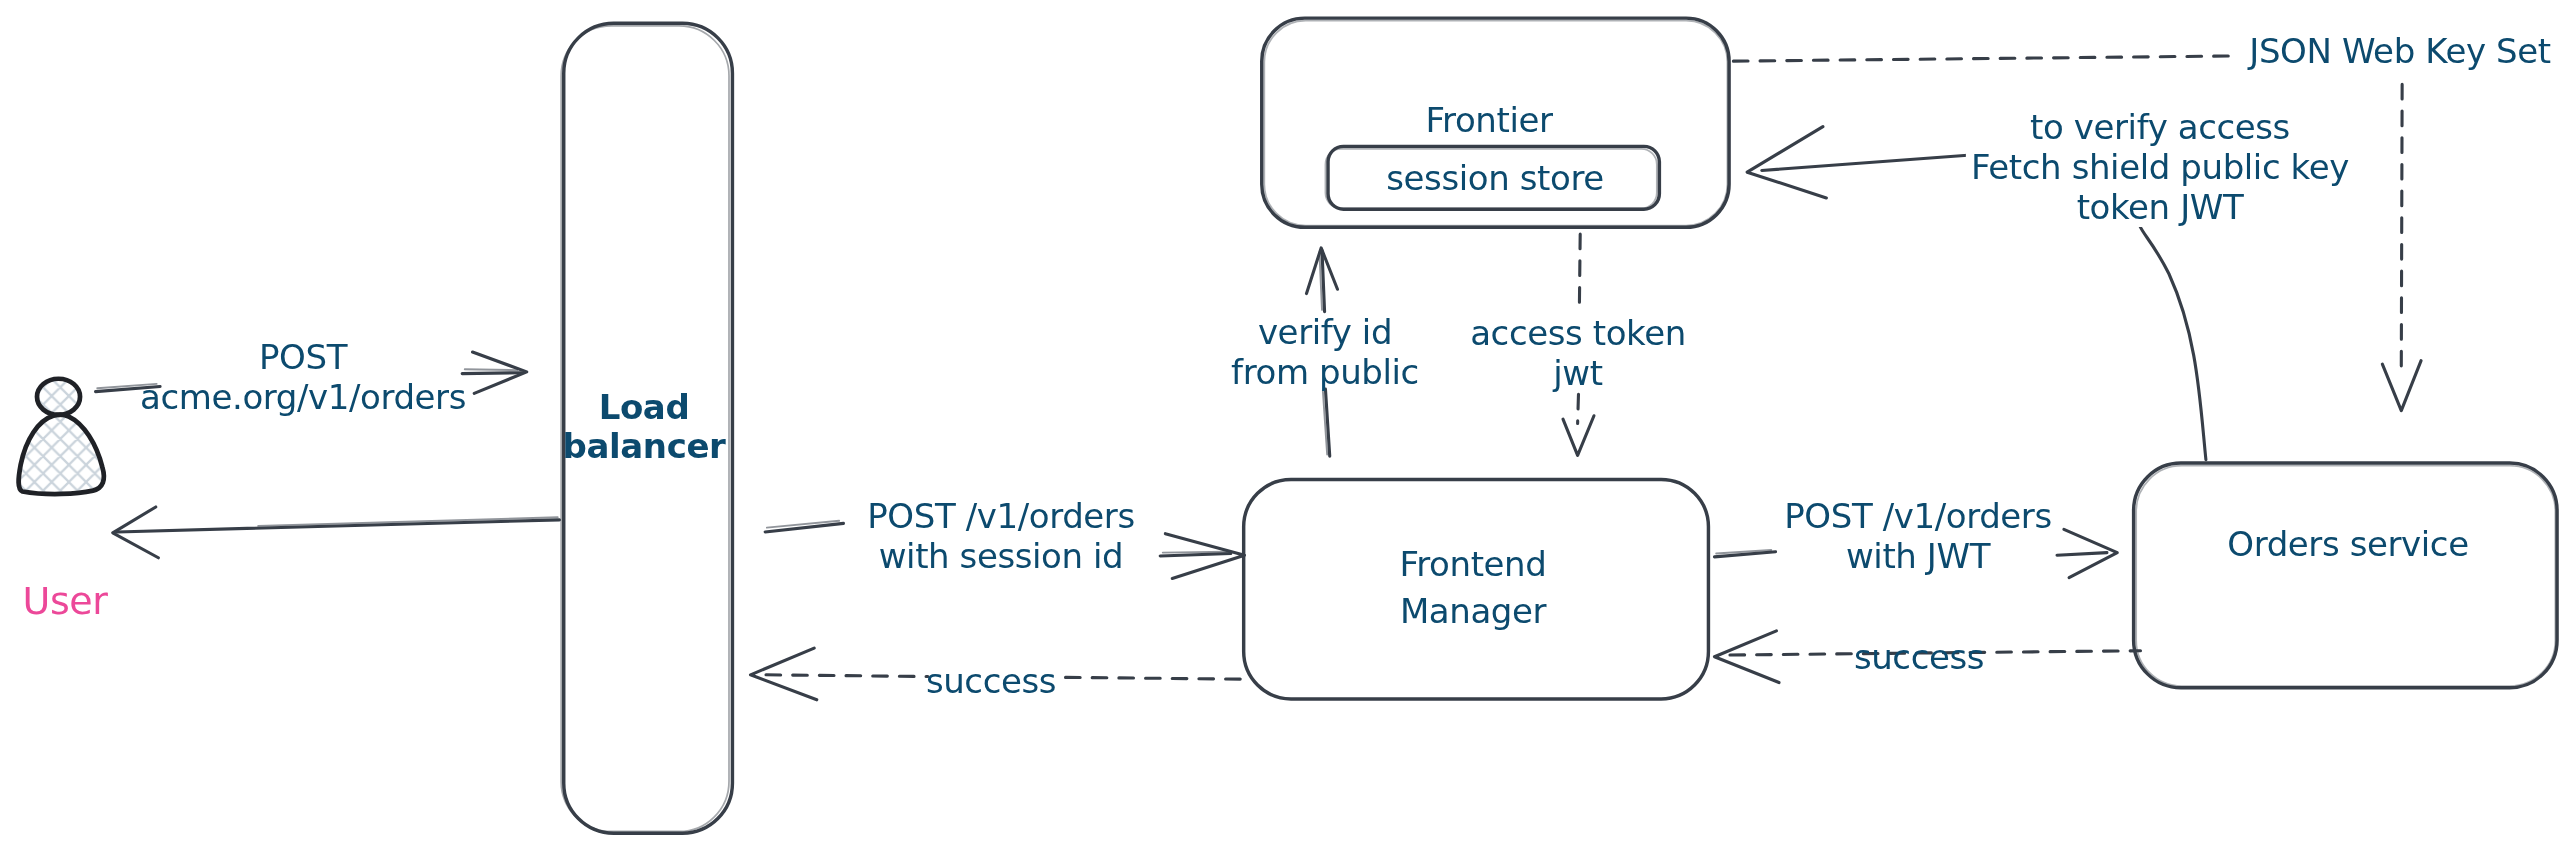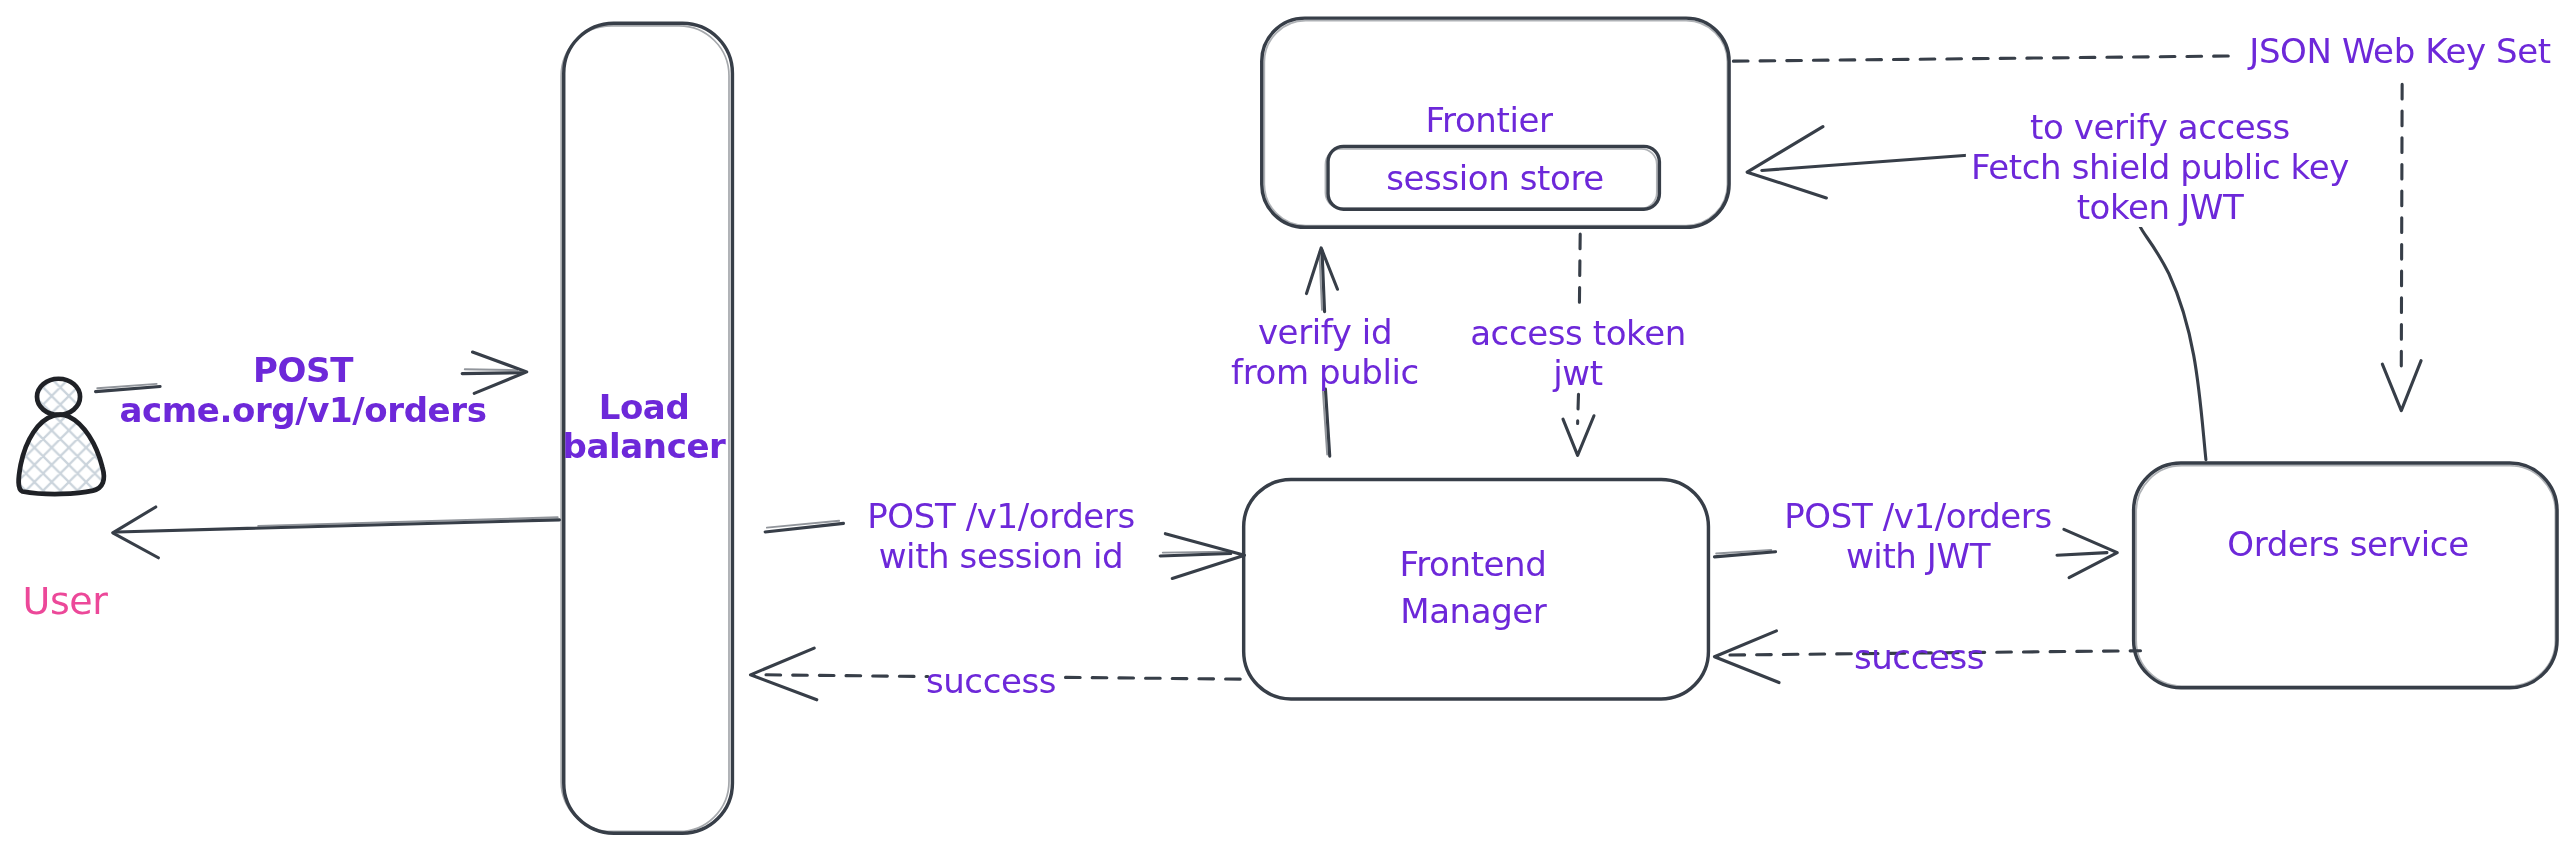"JSON Web Key Set" .lbl { color: #6d28d9 -> #0c4a6e }
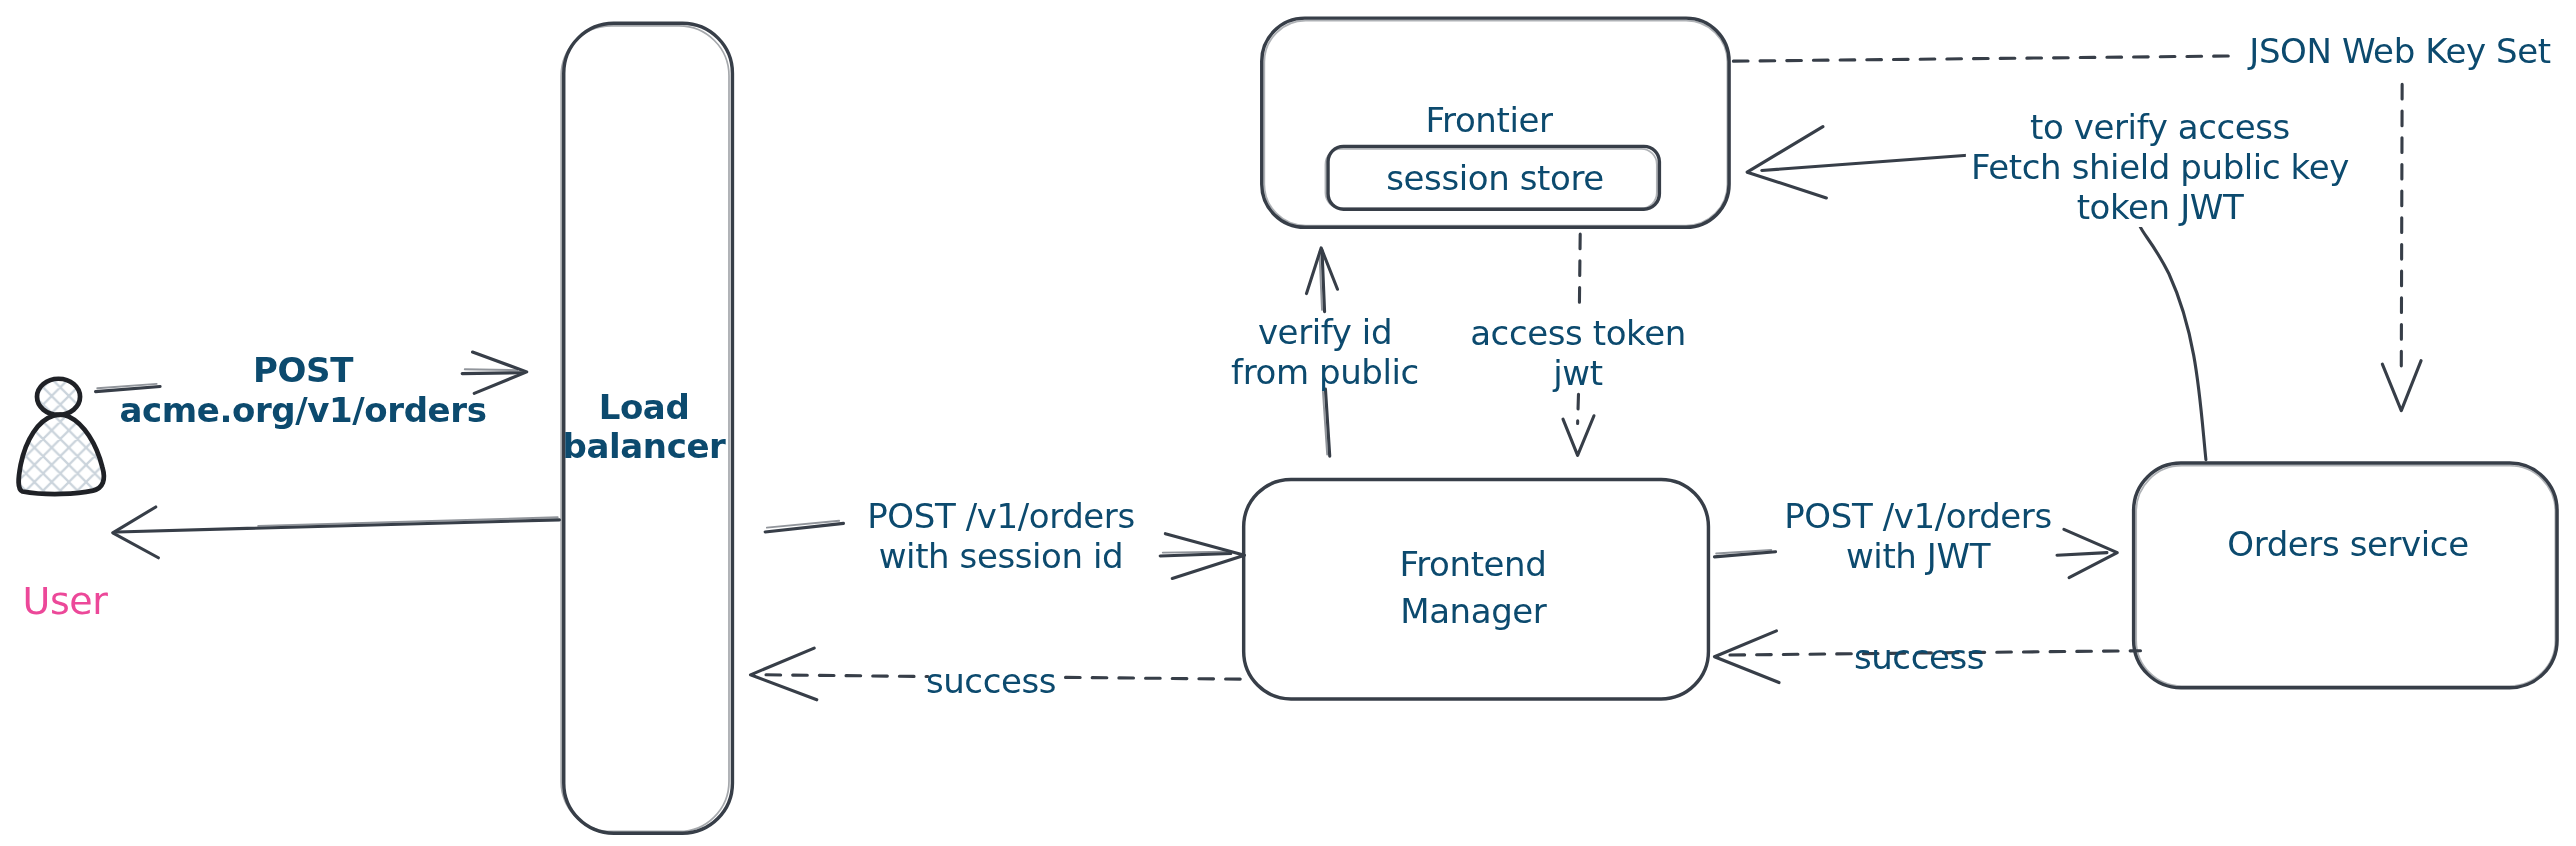"POST" div.lbl { font-weight: bold -> none; top: 350px -> 337px }
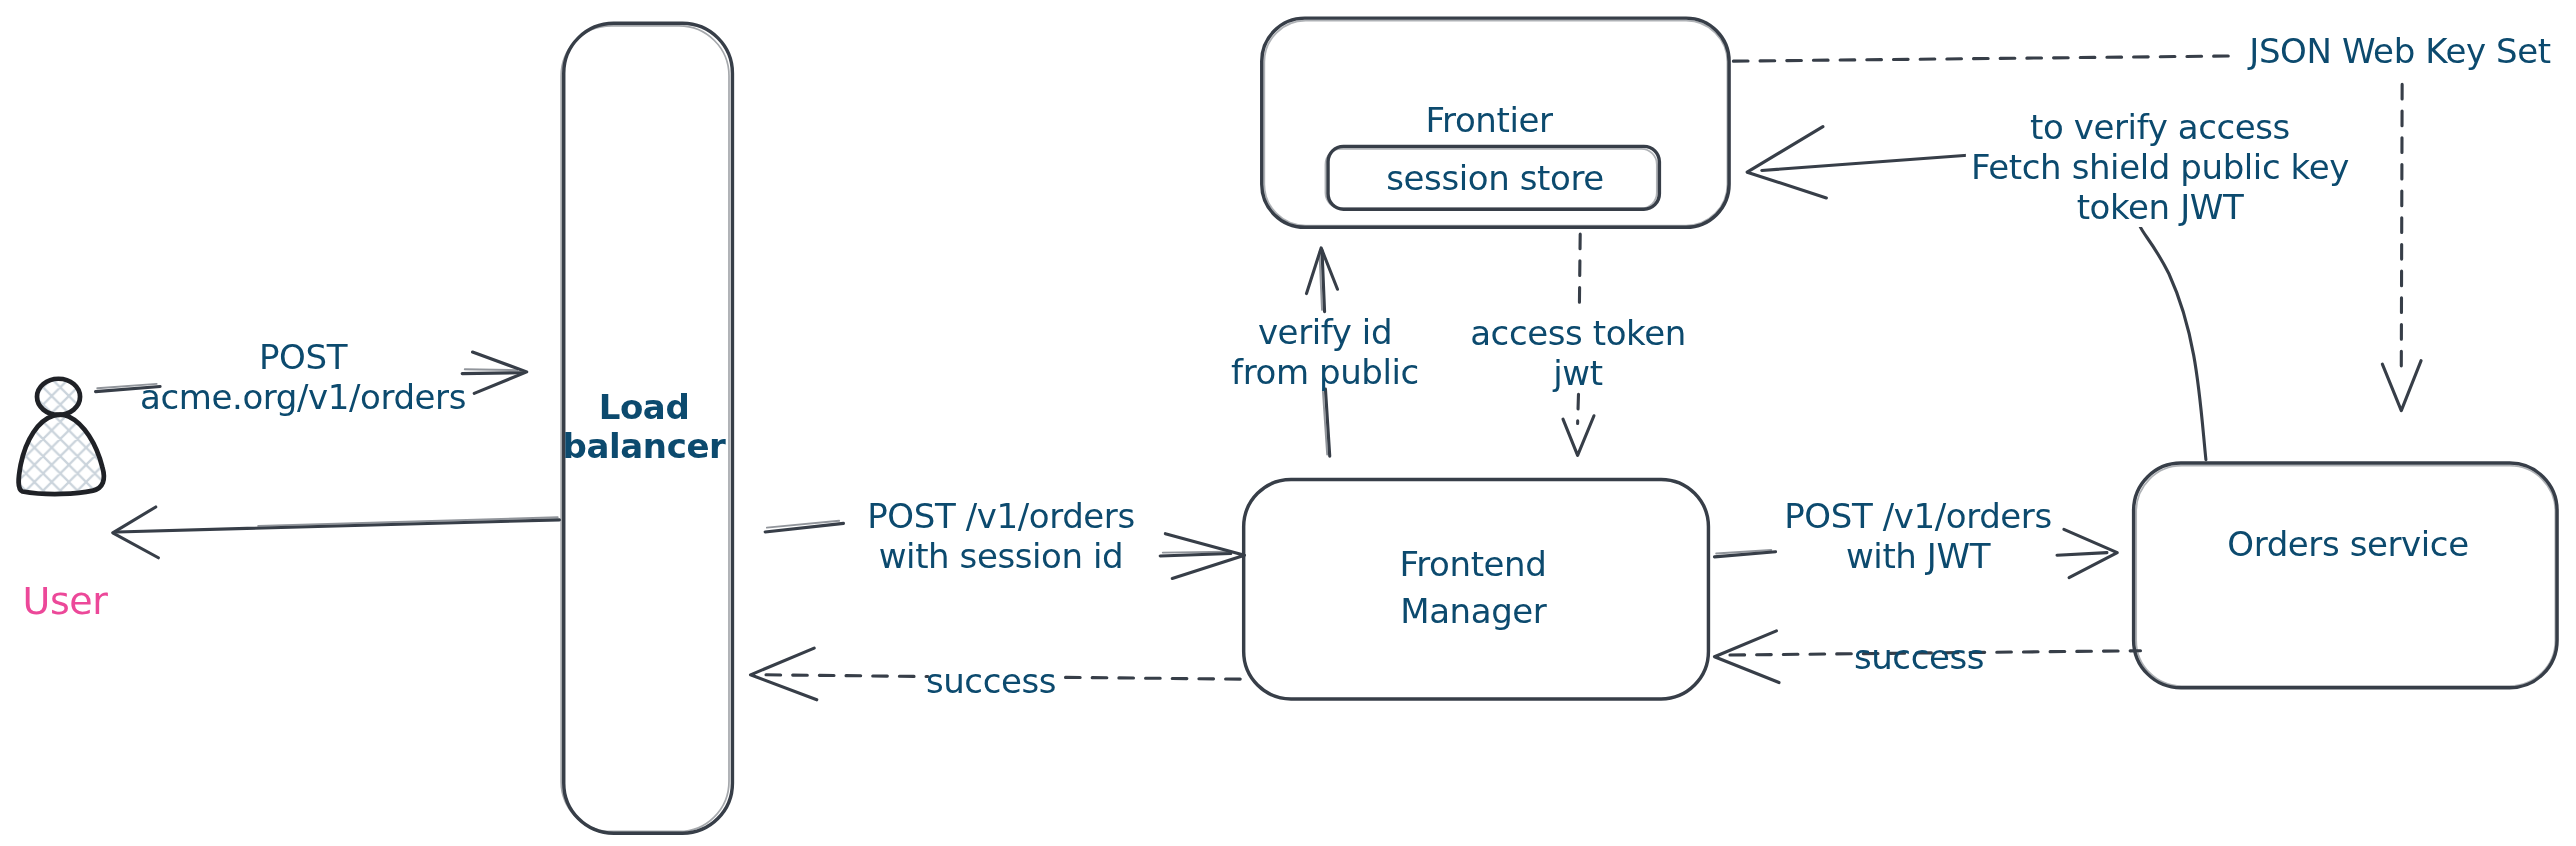"Frontend" .fm-lh .ln { text-align: right -> none }
